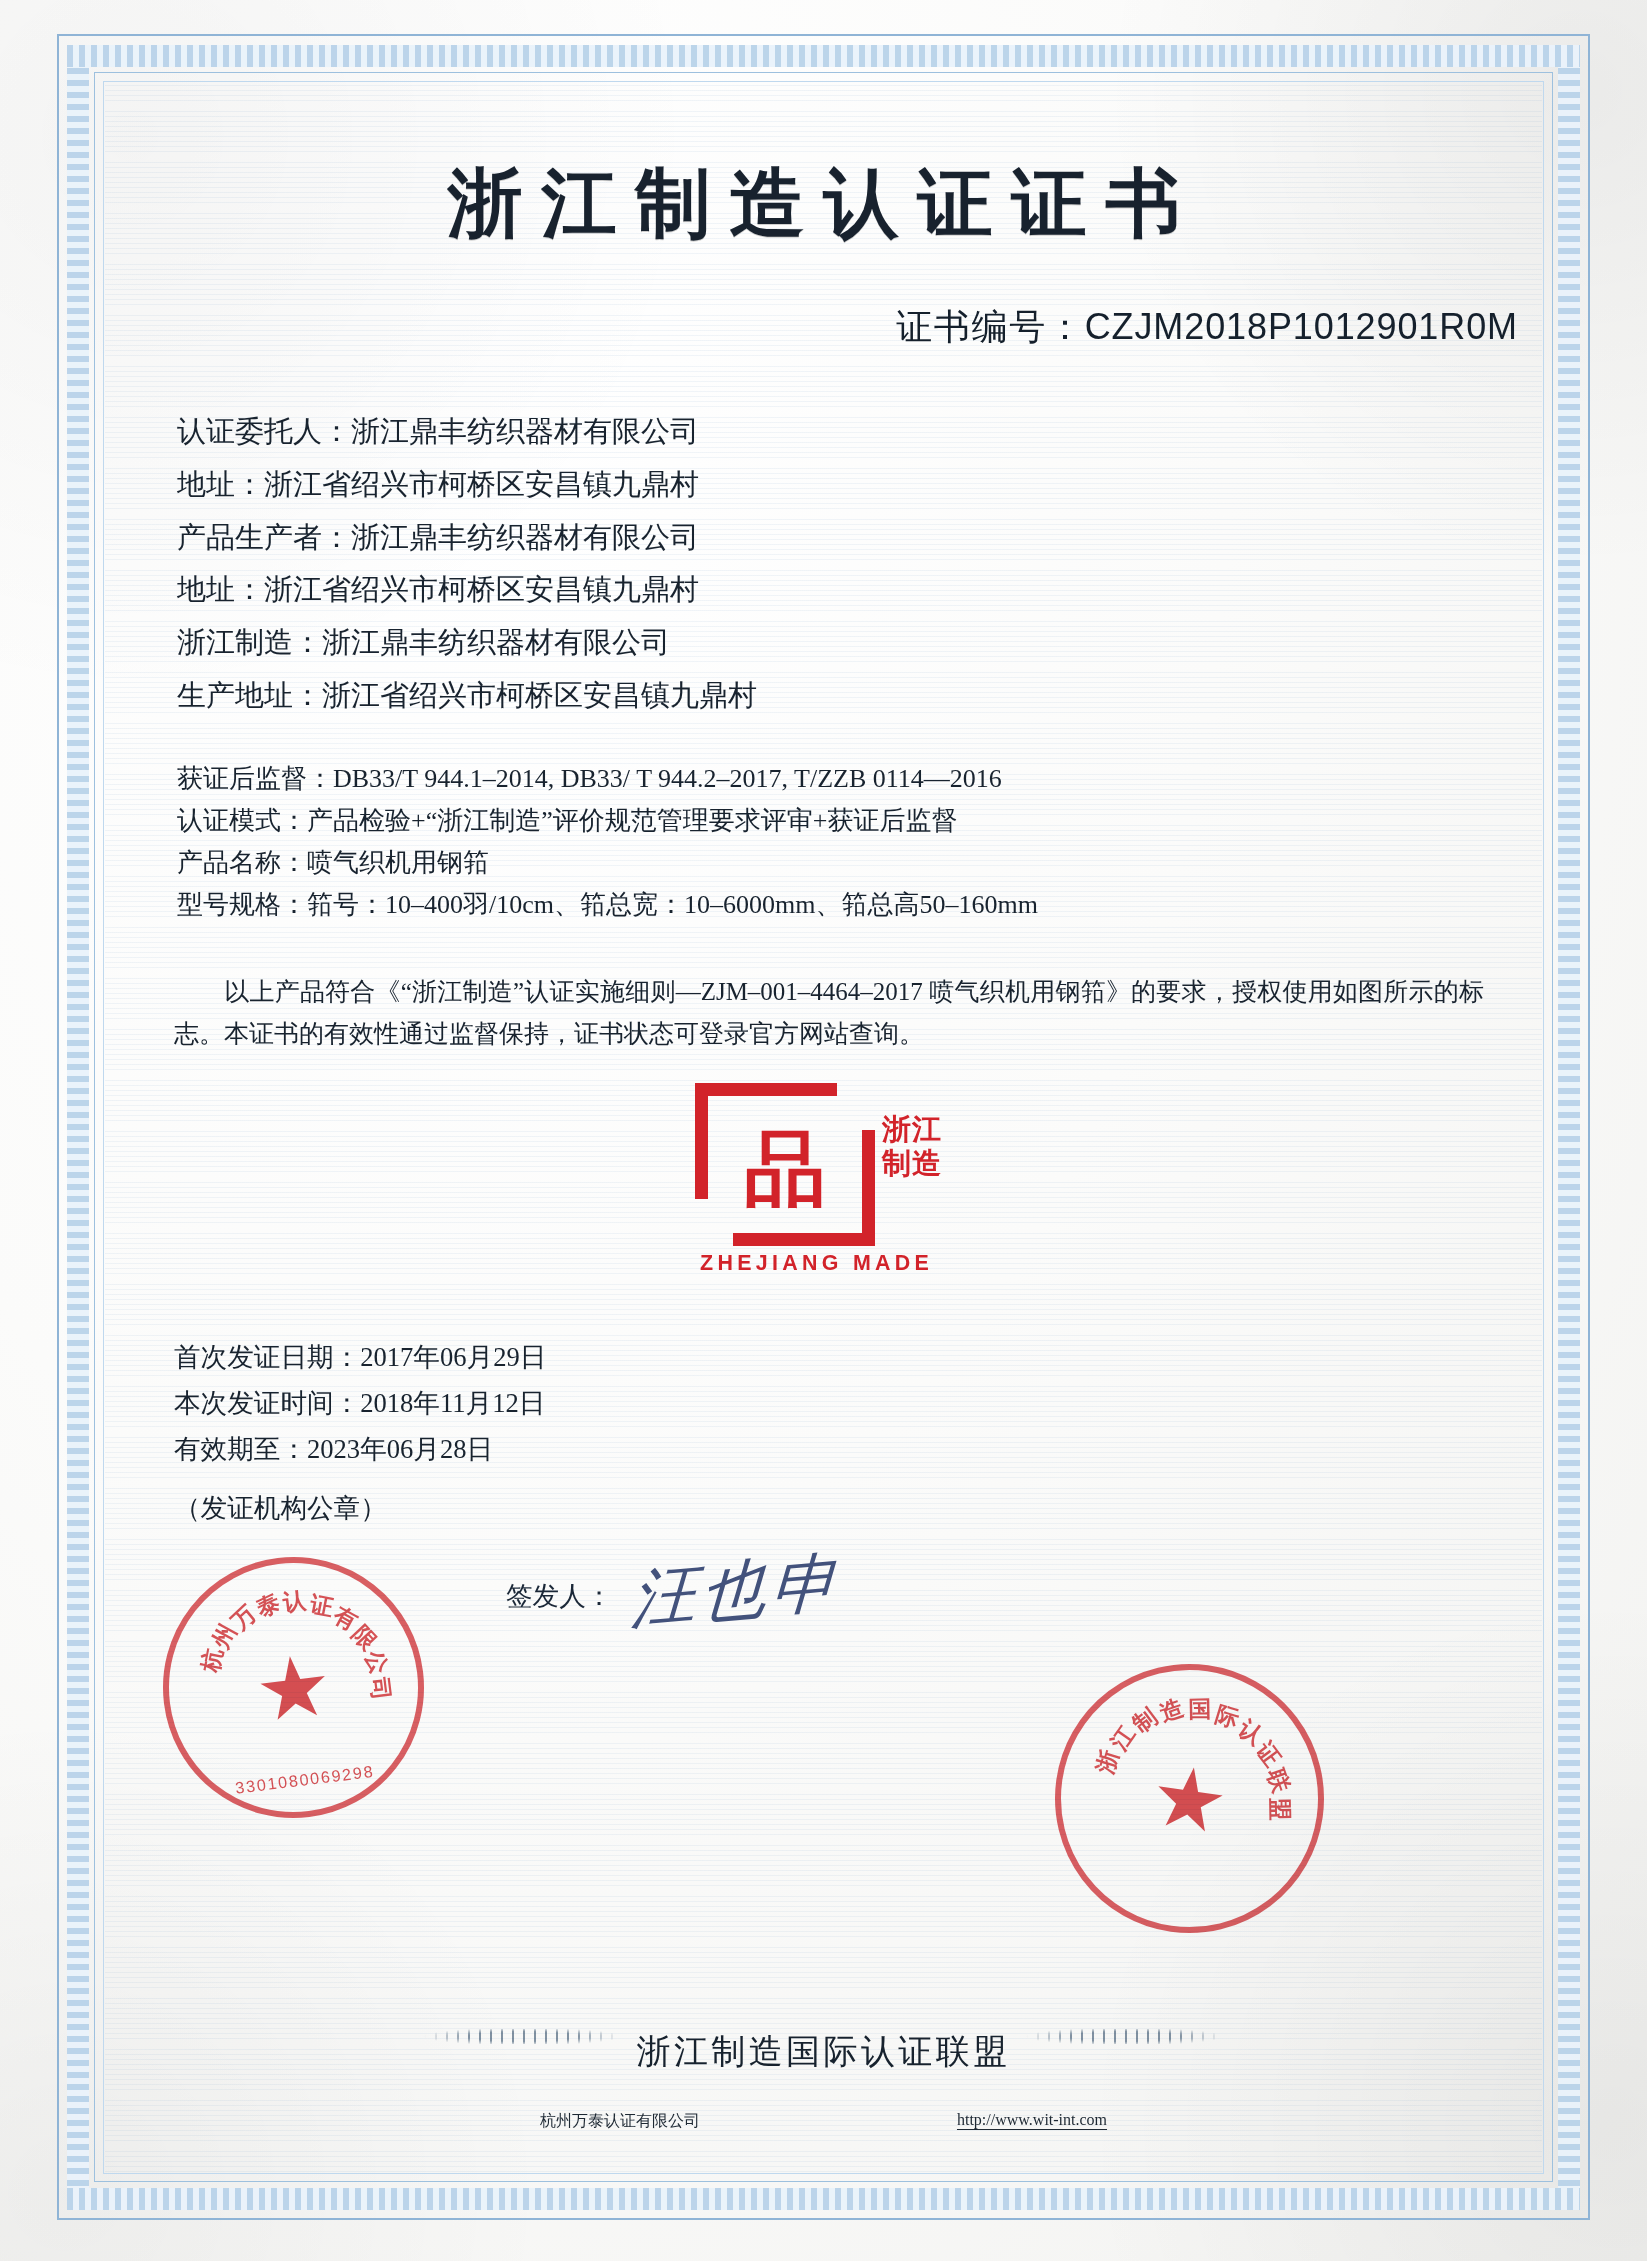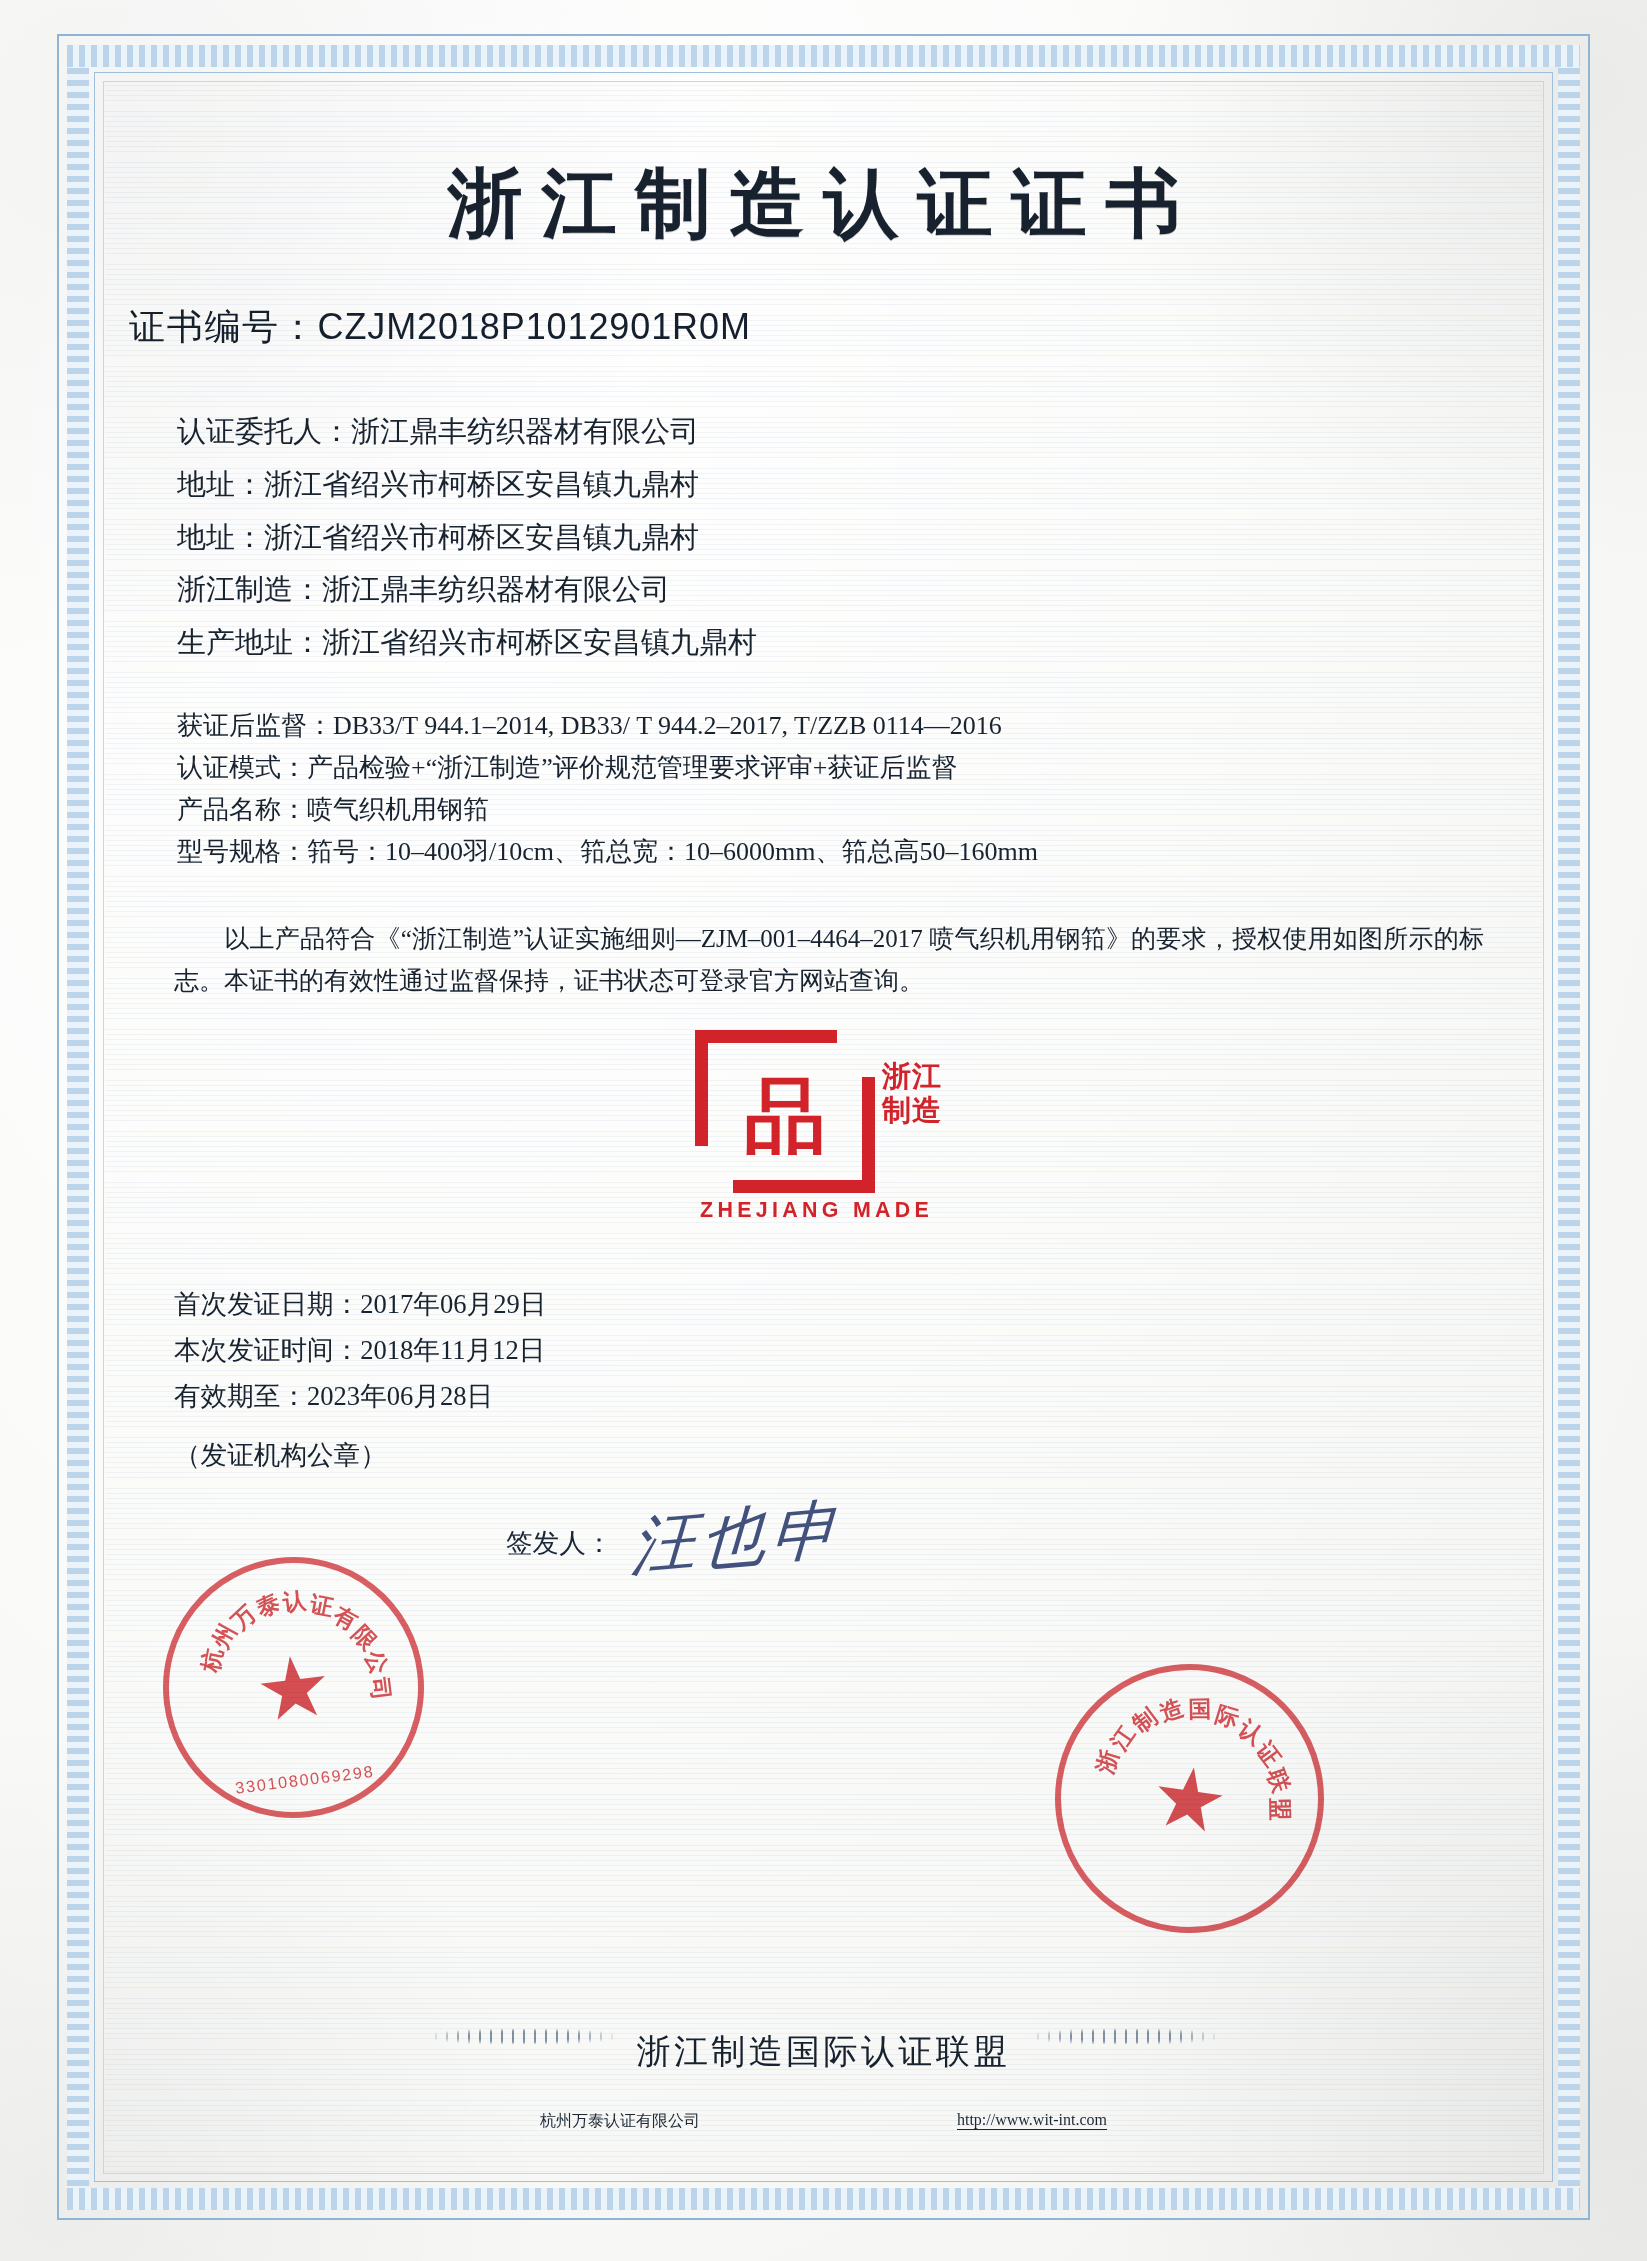"证书编号：CZJM2018P1012901R0M" .cert-no { text-align: left -> right }
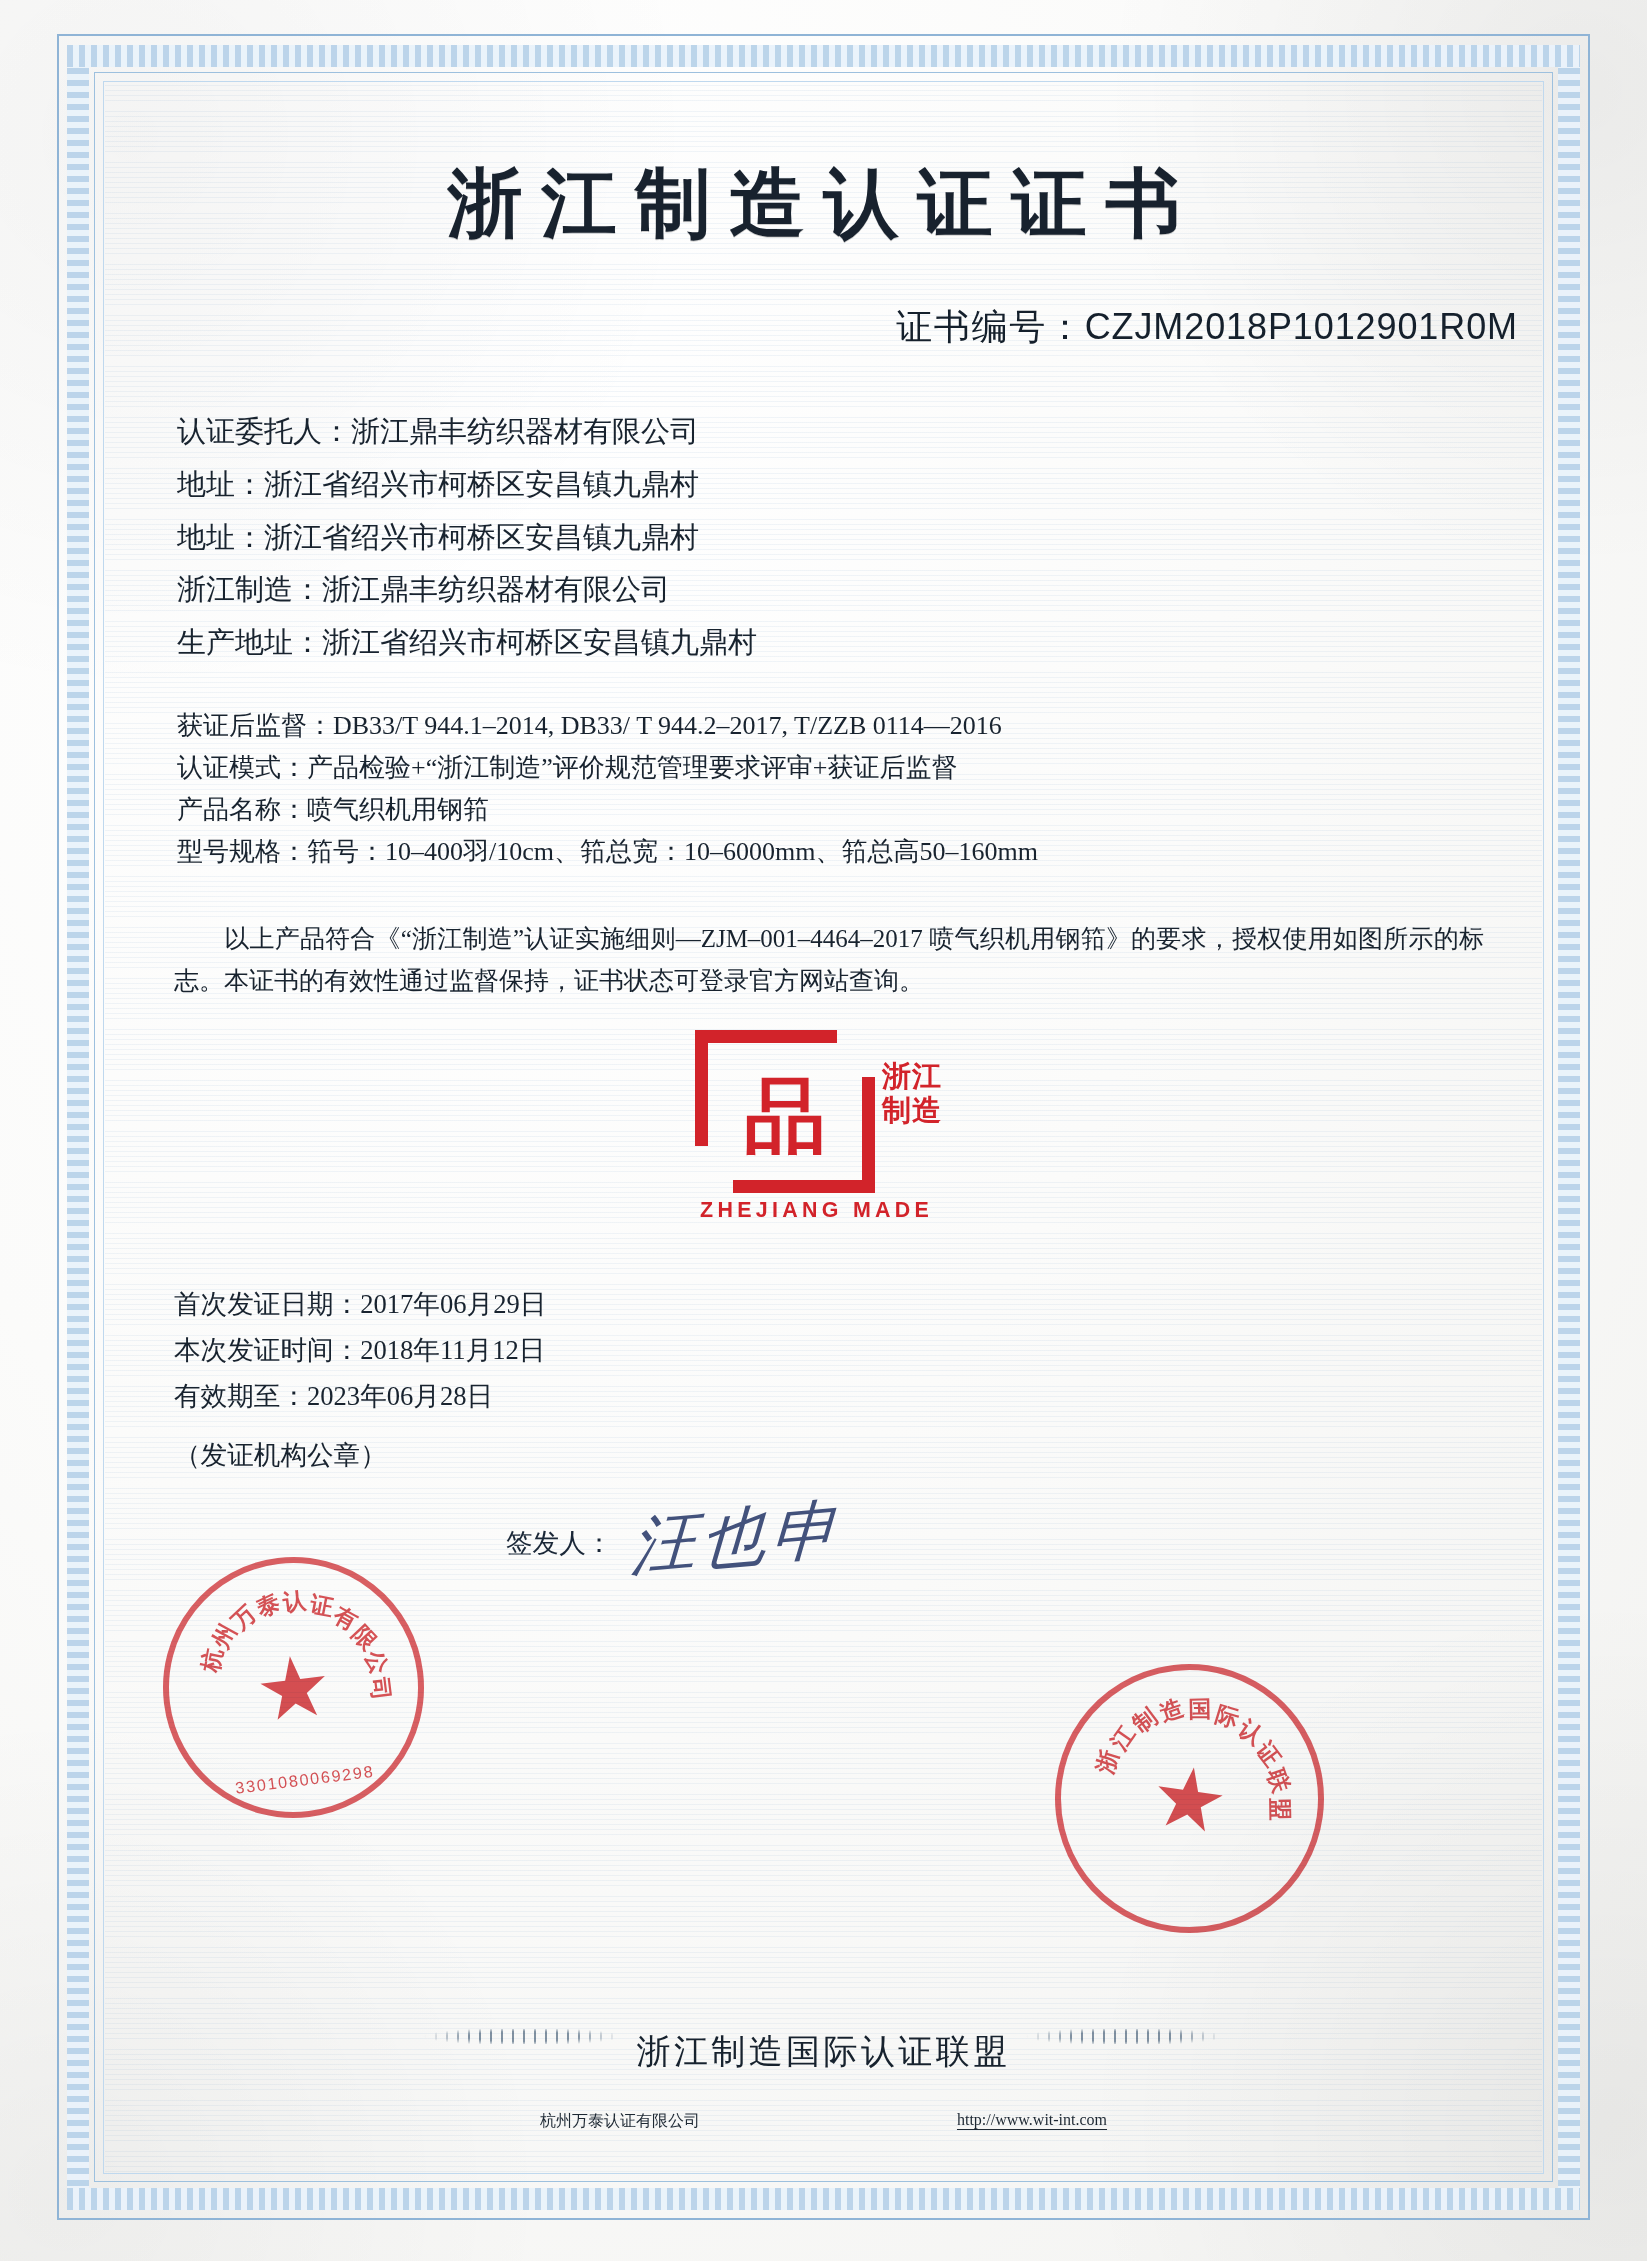"产品生产者：浙江鼎丰纺织器材有限公司" div.row { html: none -> <div> <span>产品生产者：</span><span>浙江鼎丰纺织器材有限公司</span> </div> }
